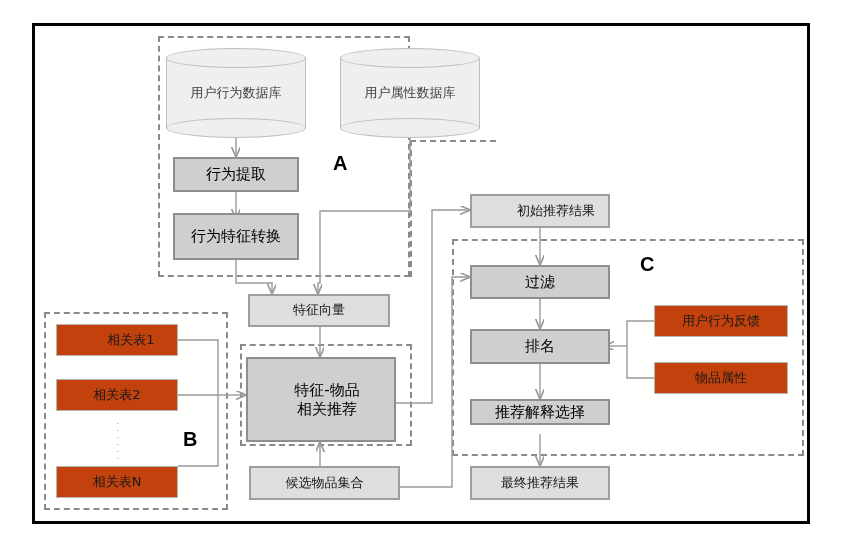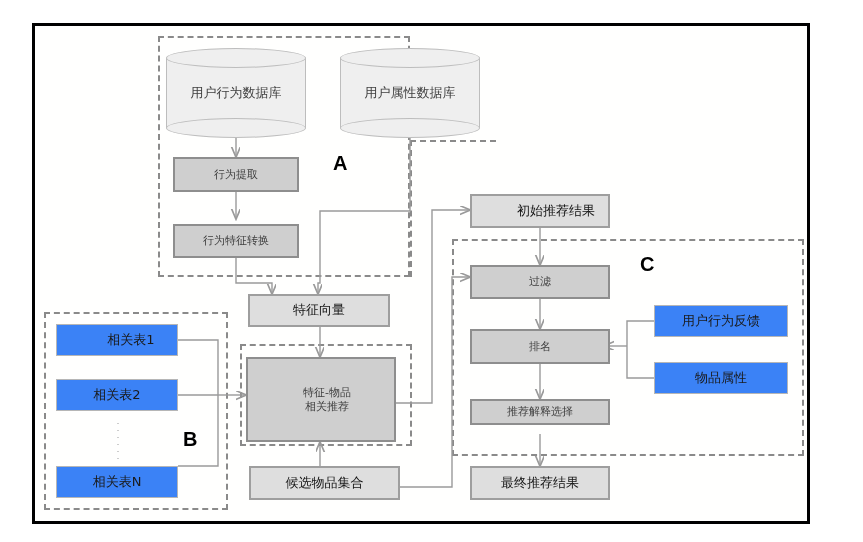"行为提取" .box-dark { color: #404040 -> #000000; font-size: 11px -> 15px }
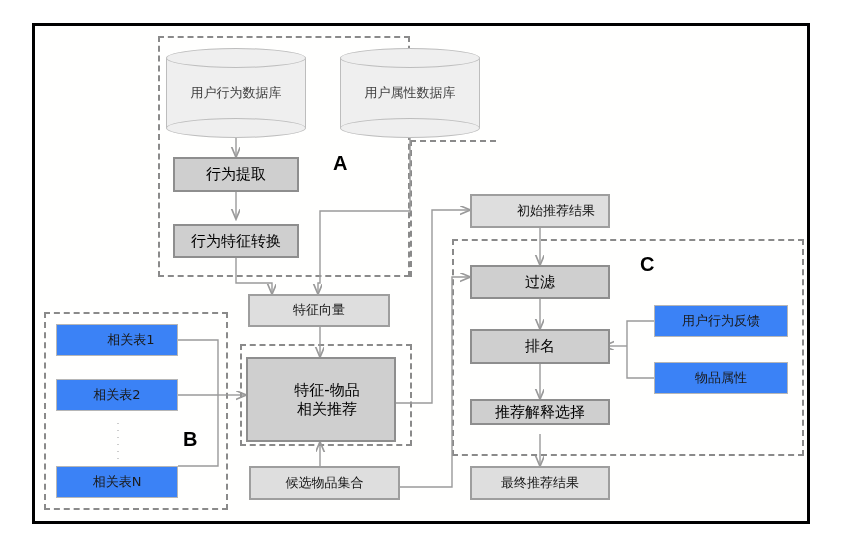"行为特征转换" div.node { height: 34px -> 47px; top: 224px -> 213px }
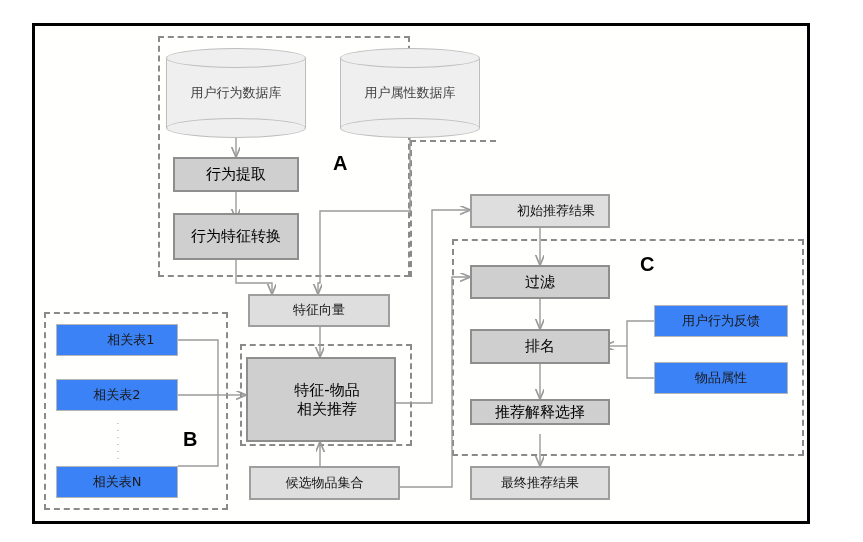"用户行为反馈" .box-light { background: #3b82f6 -> #c2410c }
